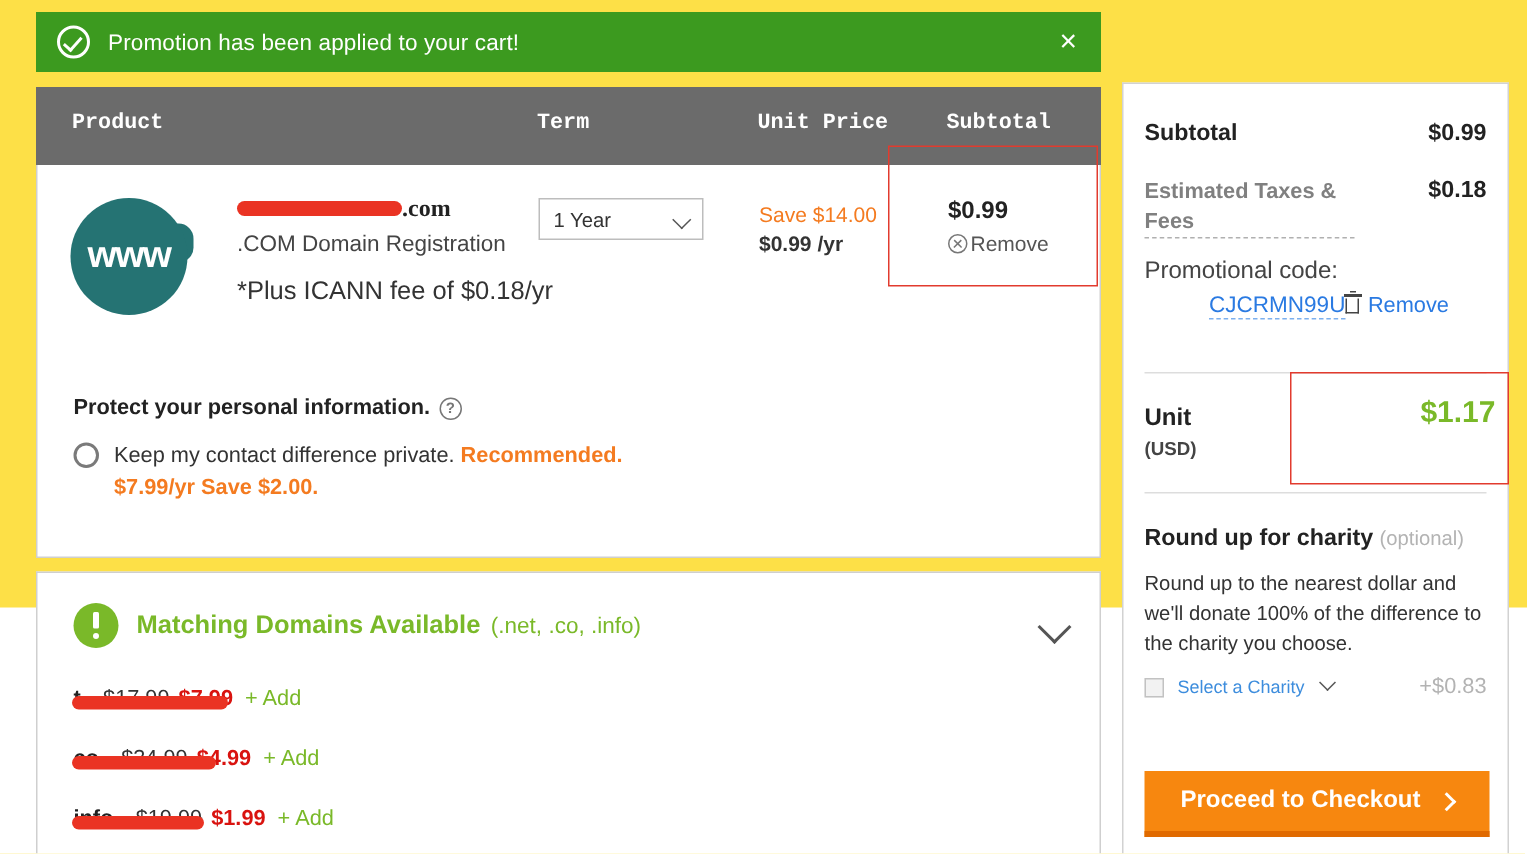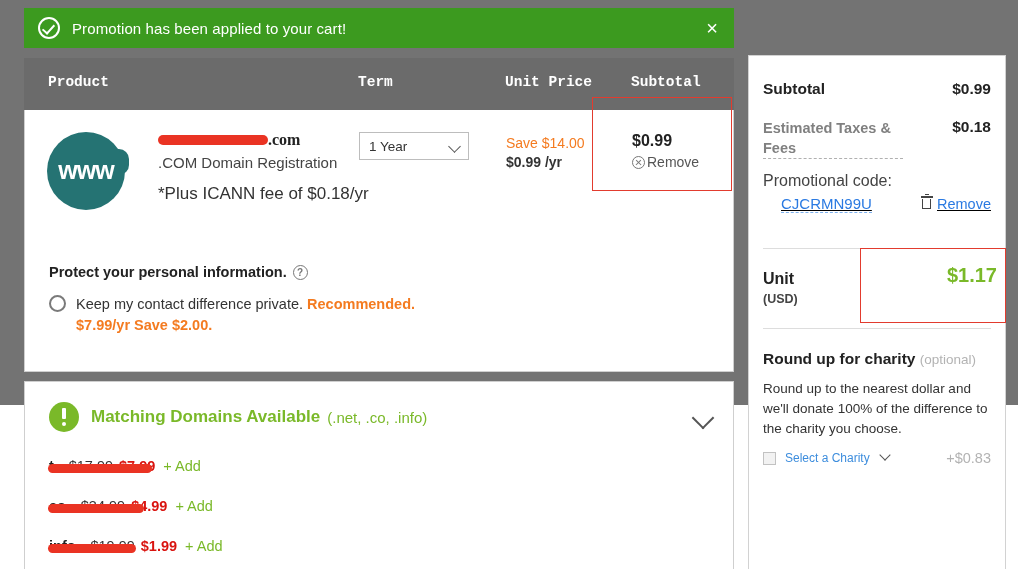"Promotion has been applied to" #root { background: #737373 -> #fde047 }
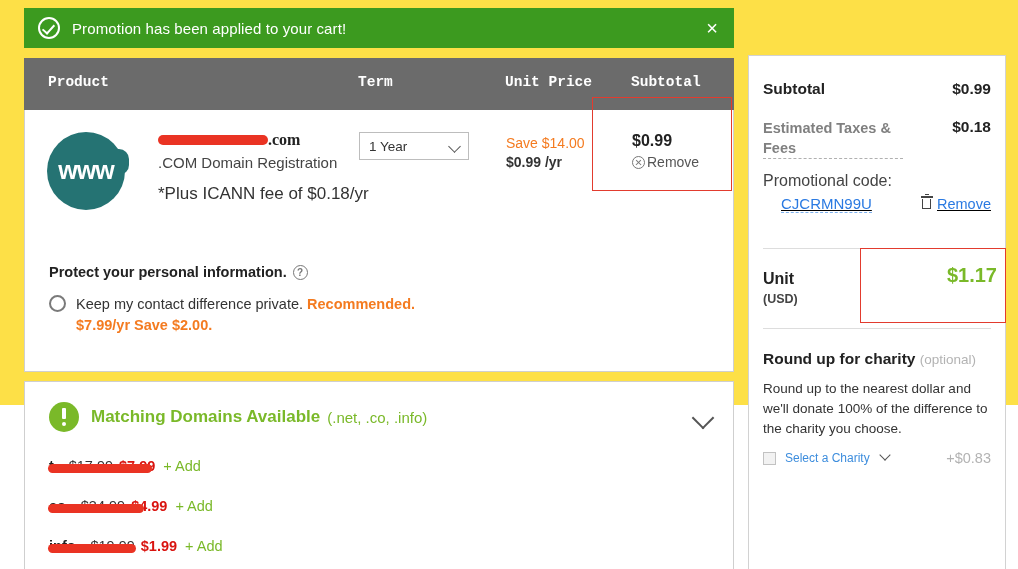"CJCRMN99U" .promo-code-row { justify-content: space-between -> center; text-decoration: underline -> none }
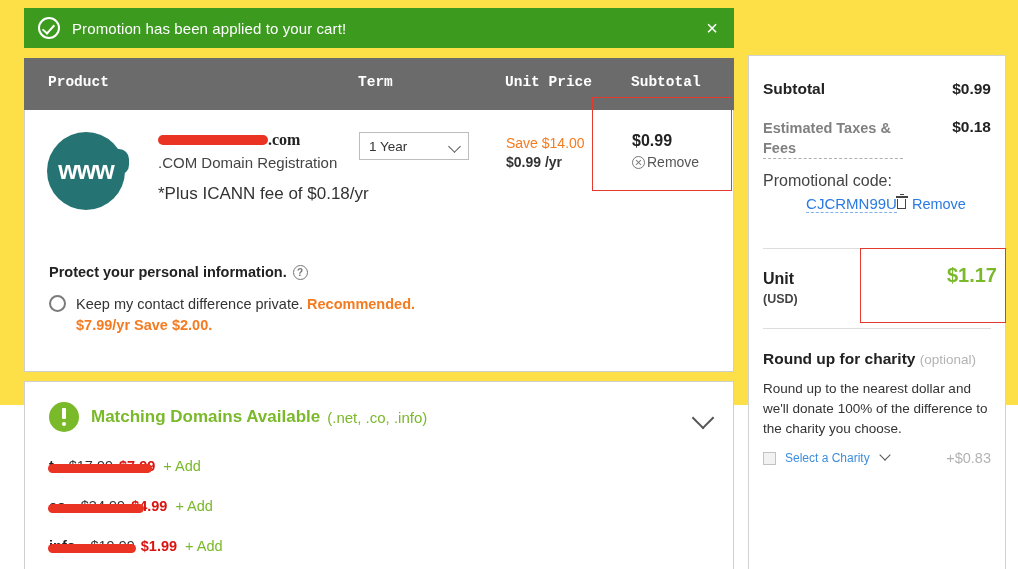"Proceed to Checkout" div.checkout-btn { html: none -> <div> <span>Proceed to Checkout</span> <span></span> </div> }
